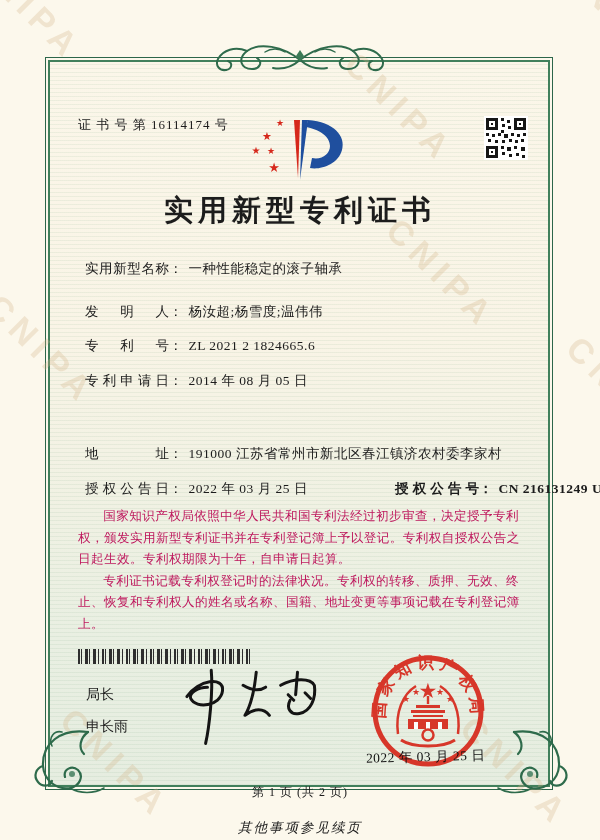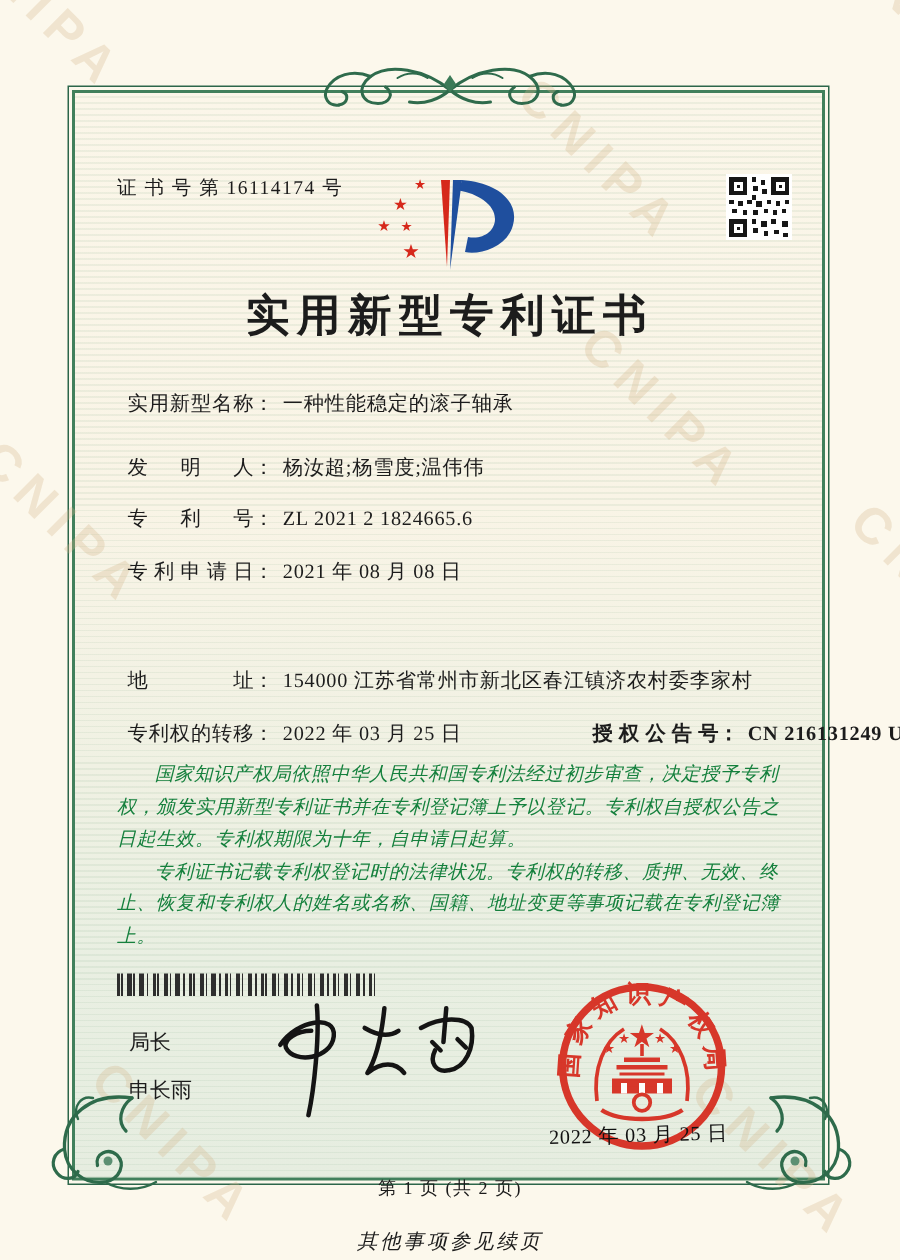"2021 年 08 月 08" span.fvalue { text: 2021 年 08 月 08 -> 2014 年 08 月 05 }
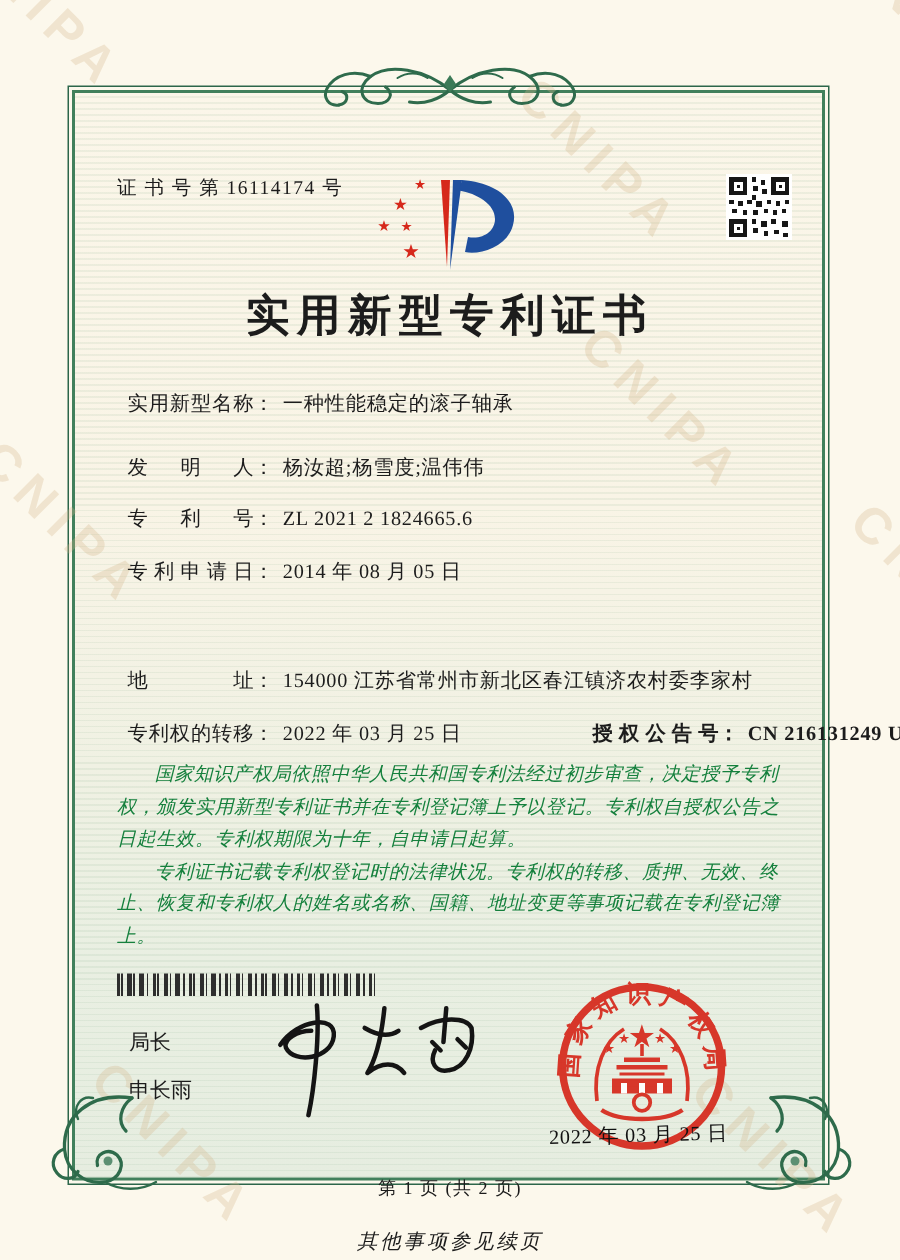"154000 江苏省常州市新北区春江镇济农村委李家村" span.fvalue { text: 154000 -> 191000 }
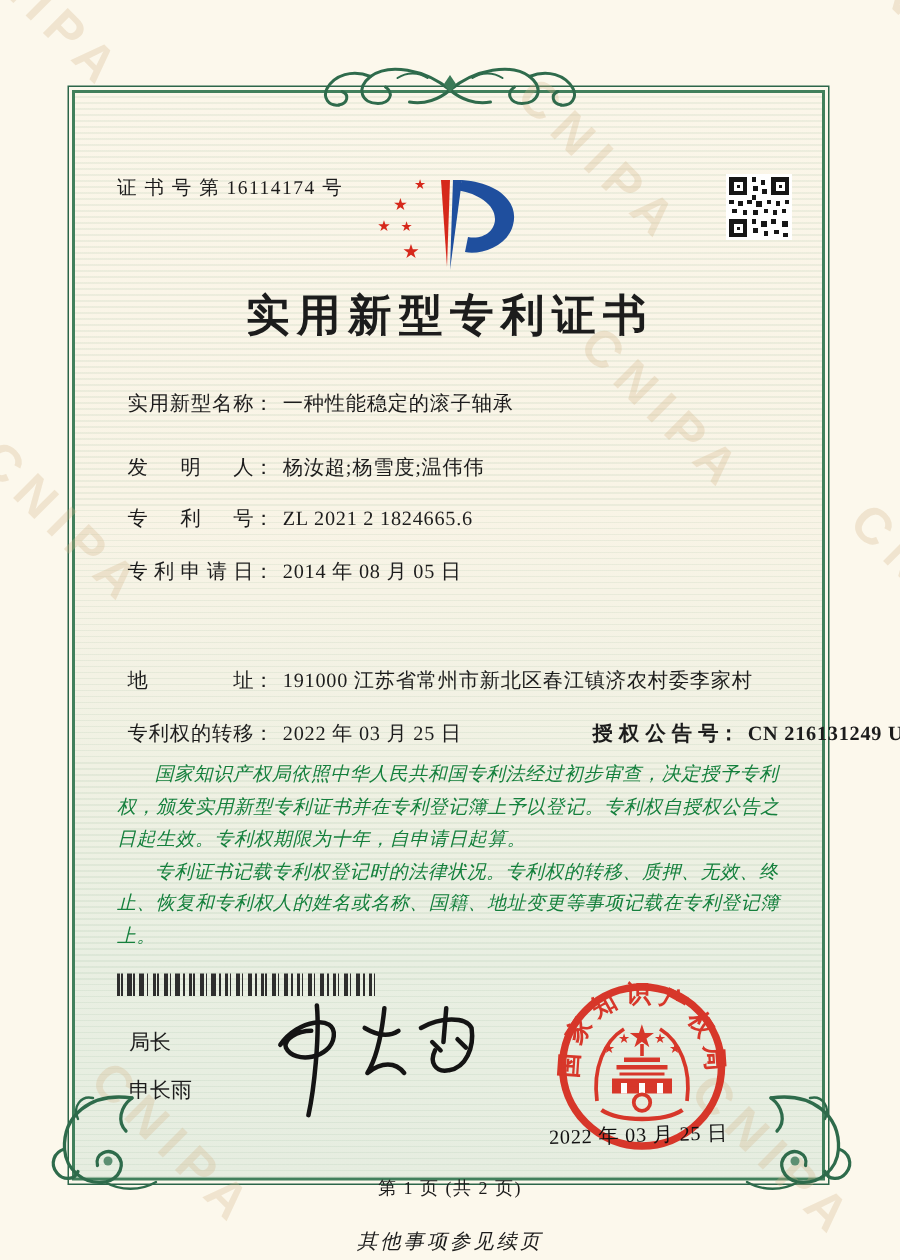"专利权的转移" span.flabel { text: 专利权的转移 -> 授权公告日 }
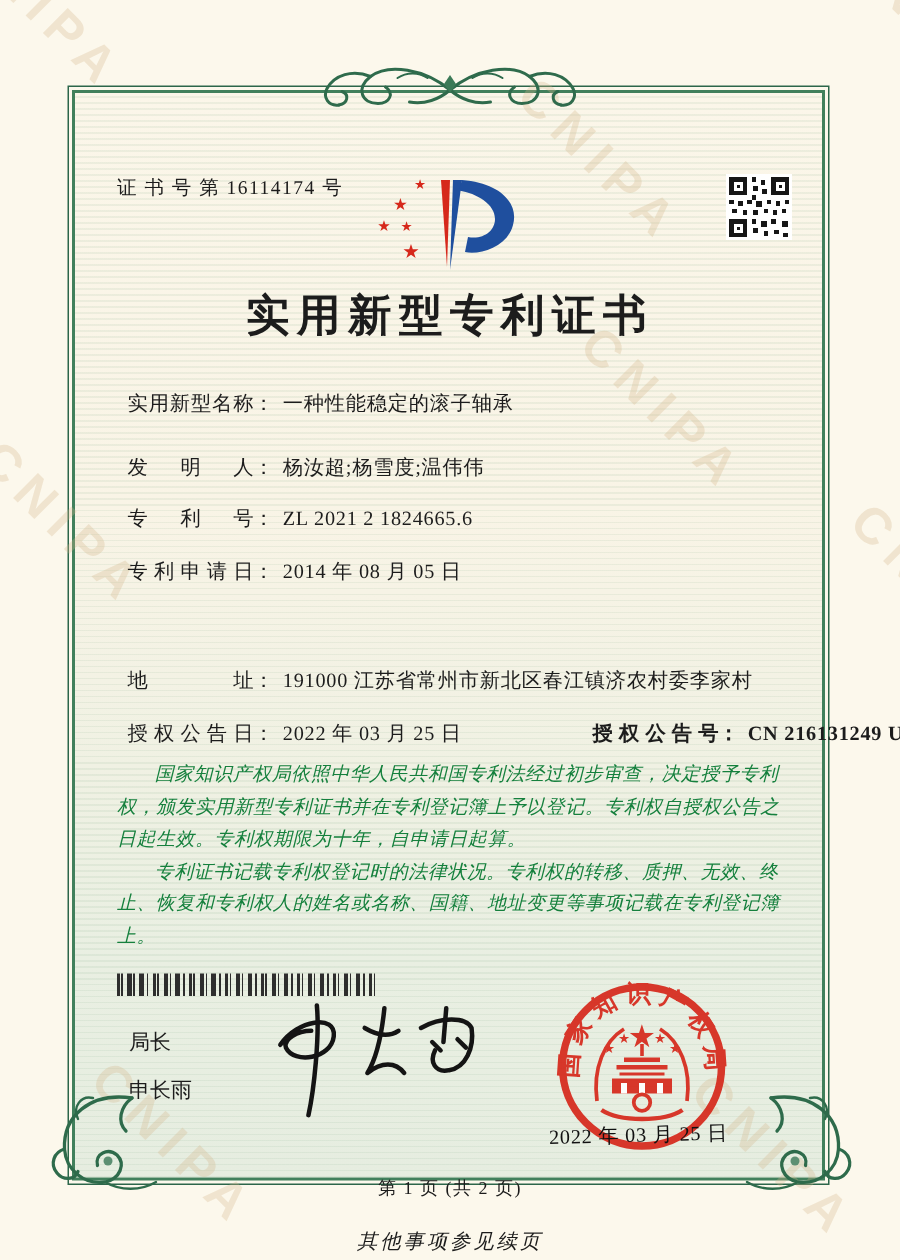"国家知识产权局依照中华人民共和国专利法经过初步审查，决定授予专利权，颁发实用新型" .body-text { color: #15803d -> #be185d; font-style: italic -> none }
